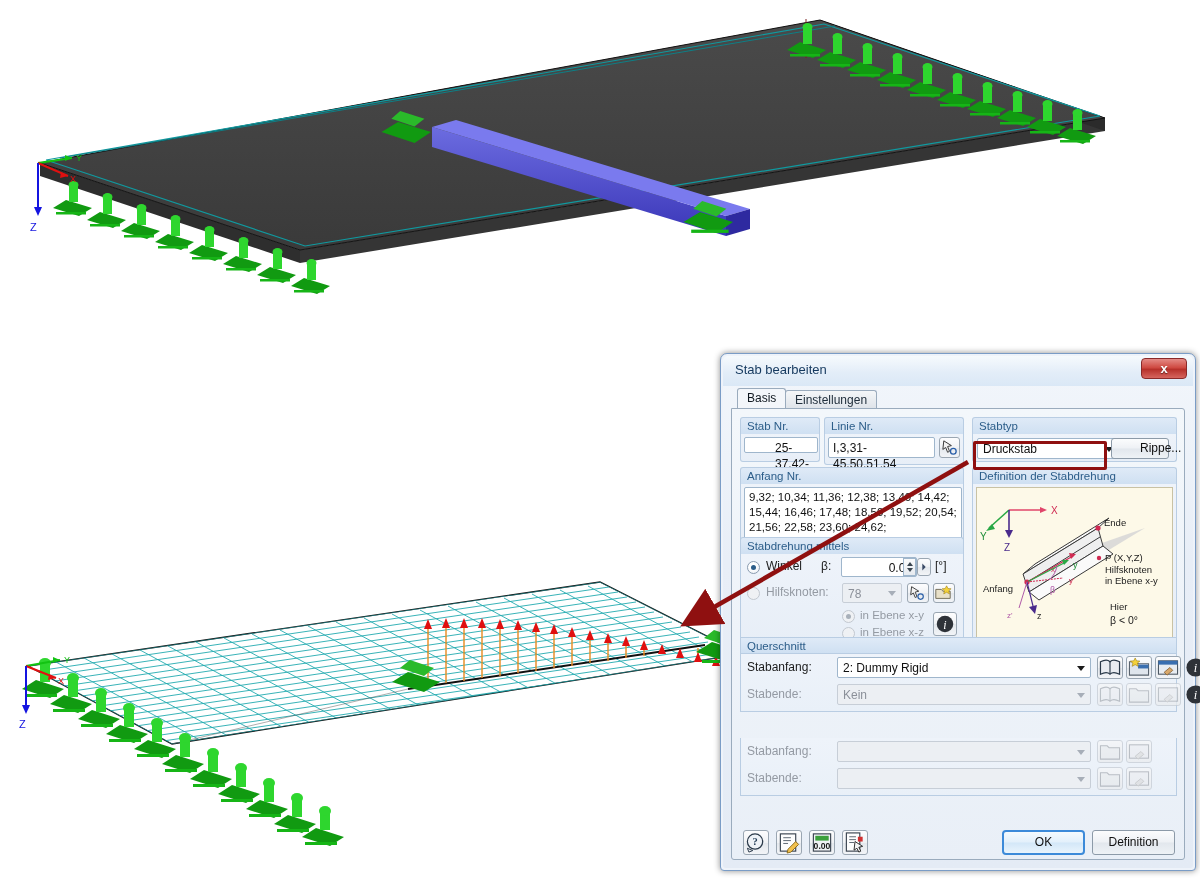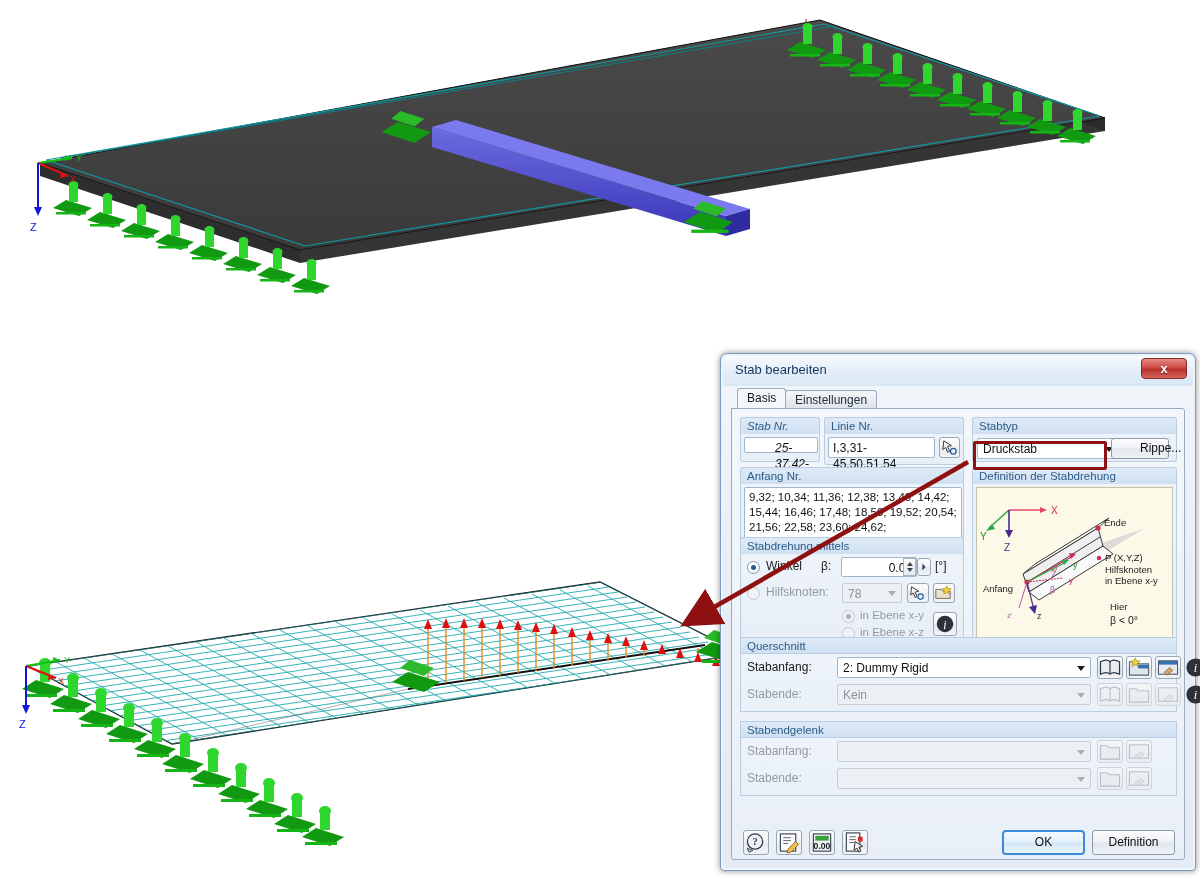"Stab Nr." div.group { font-style: italic -> none }
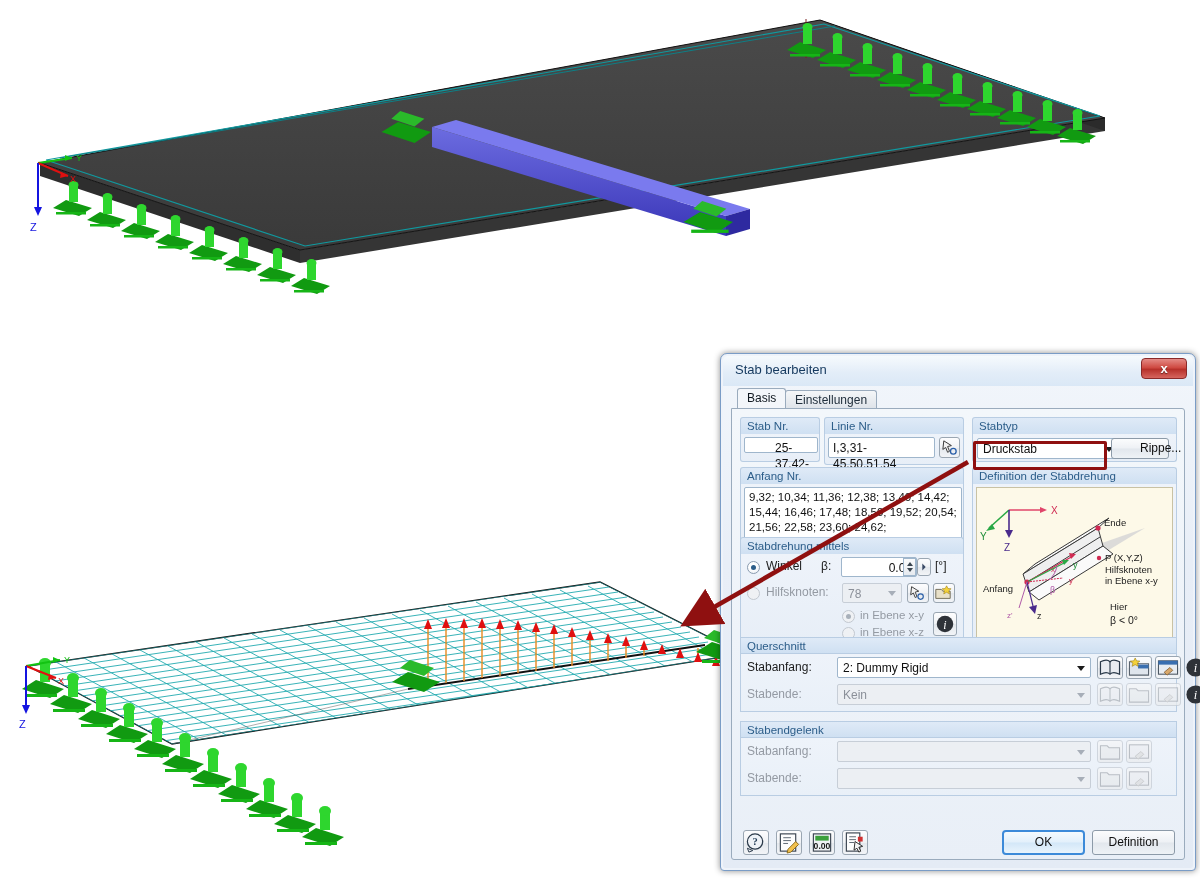"Stabendgelenk" div.capfree { html: <div>Stabendgelenk</div> -> none }
